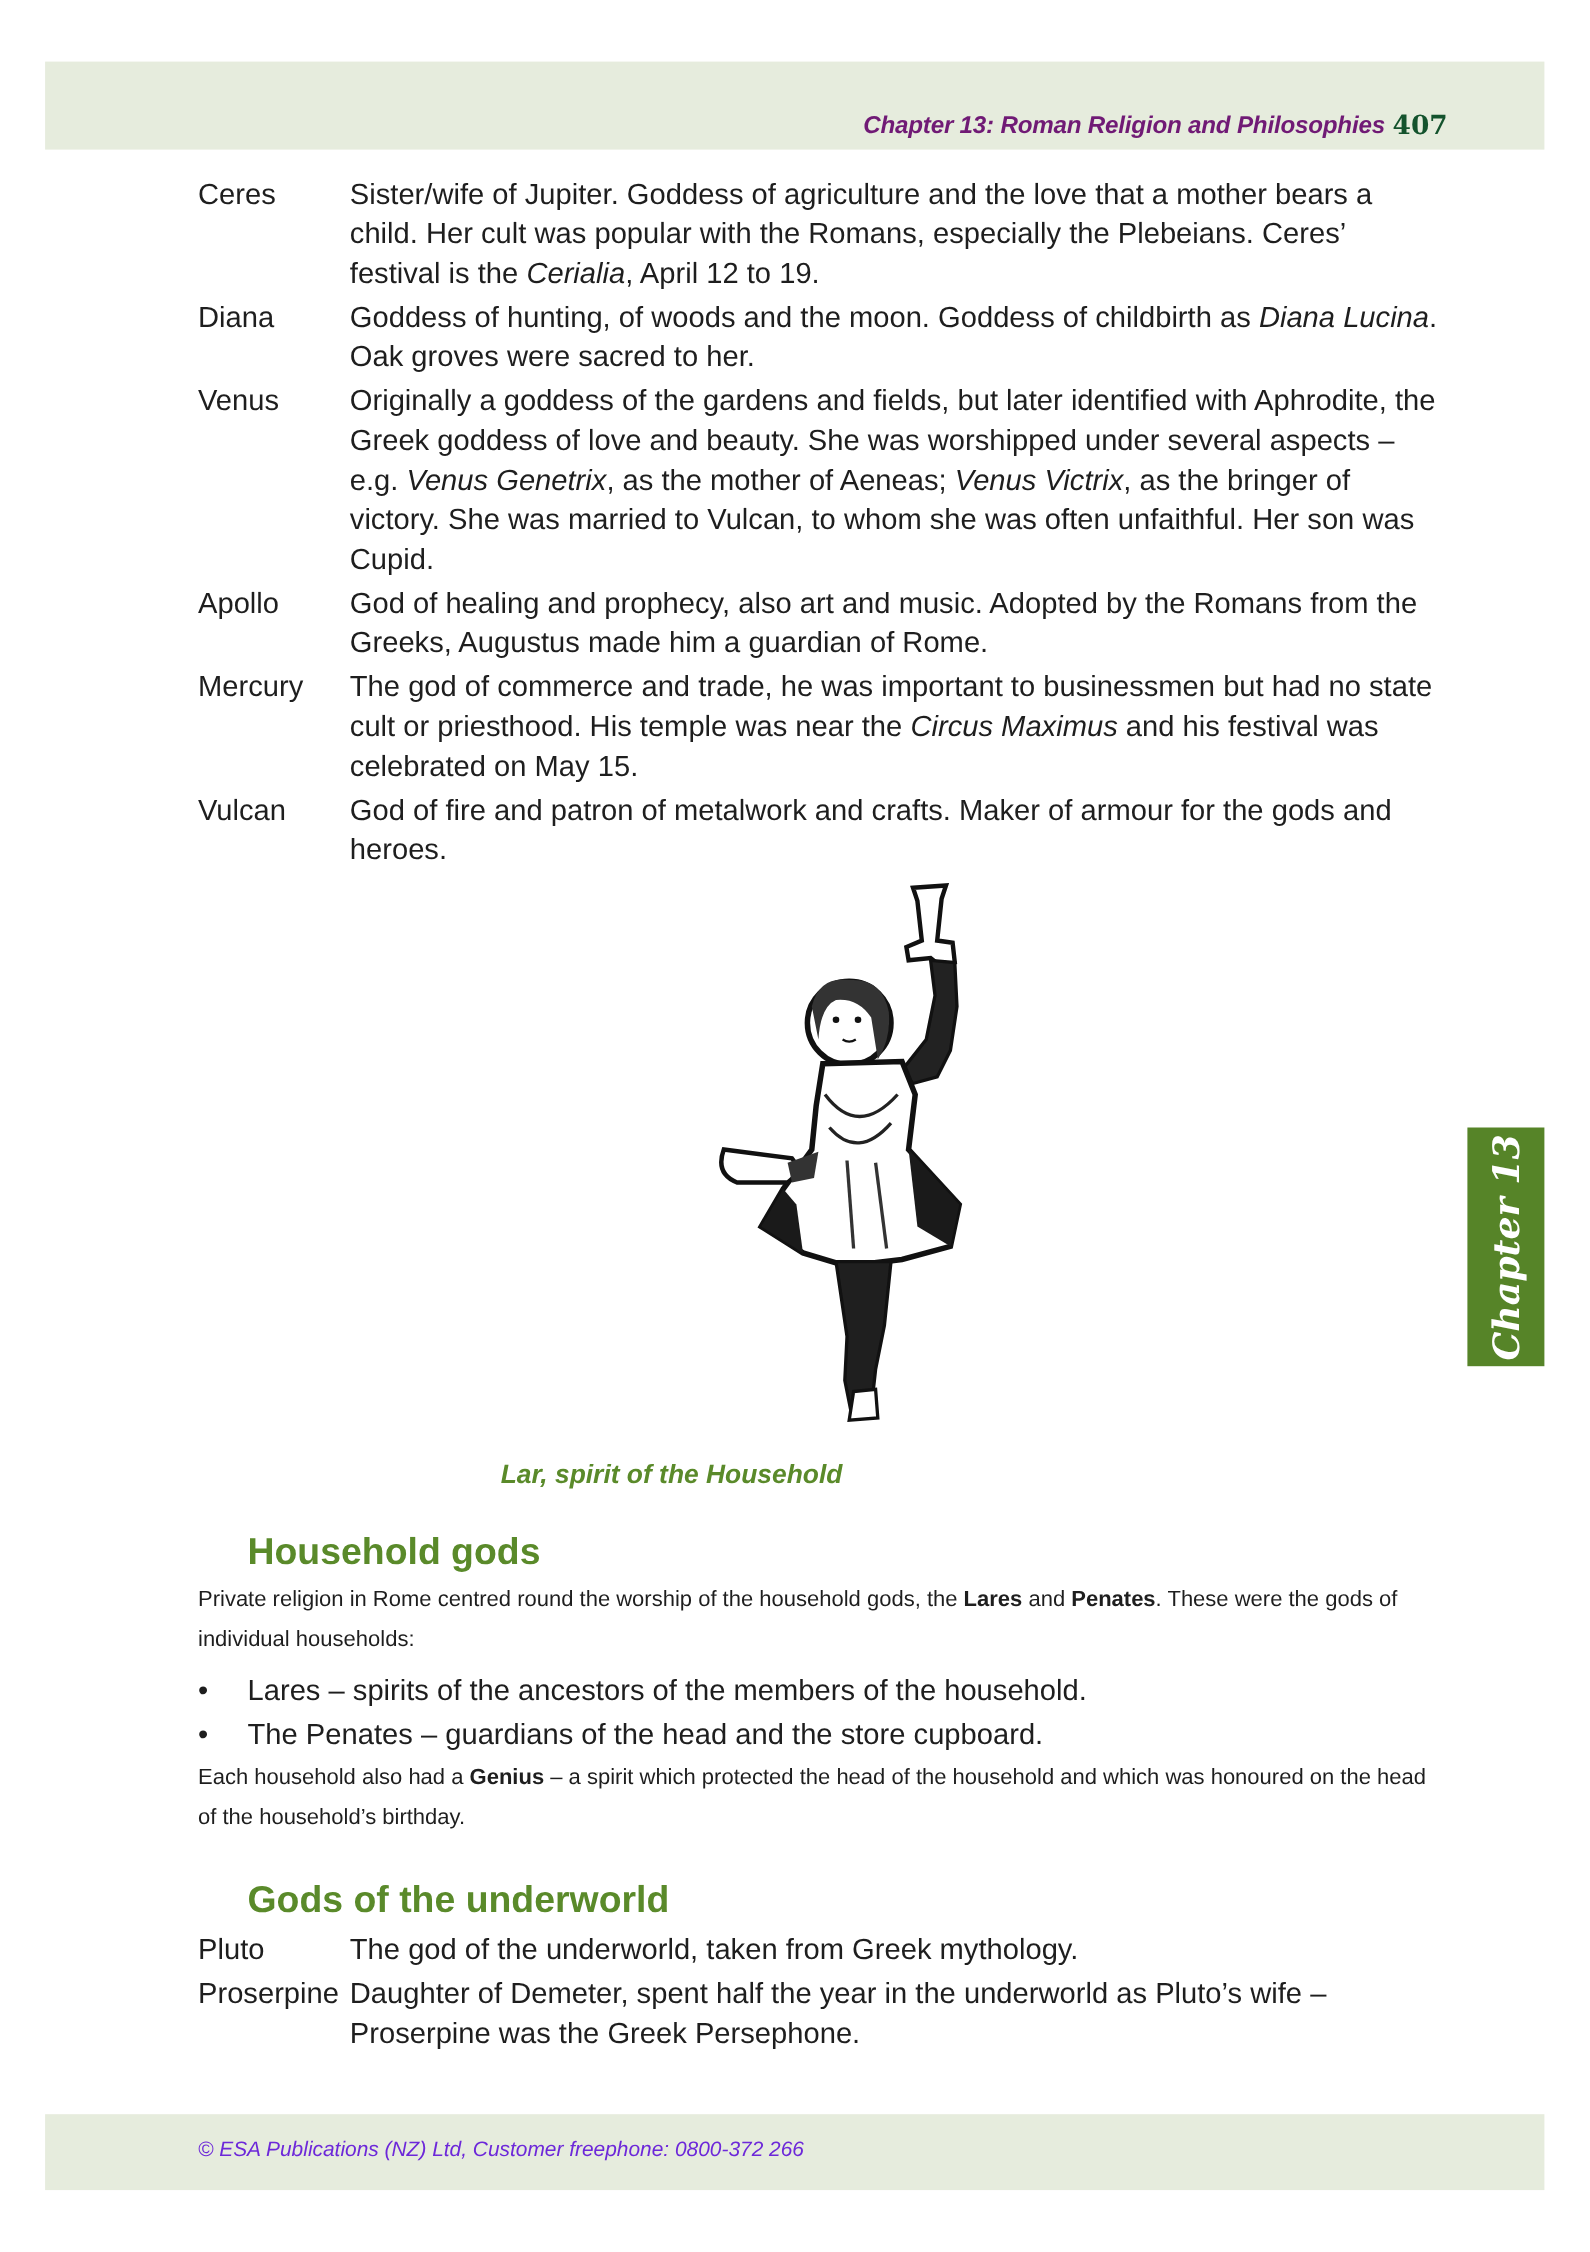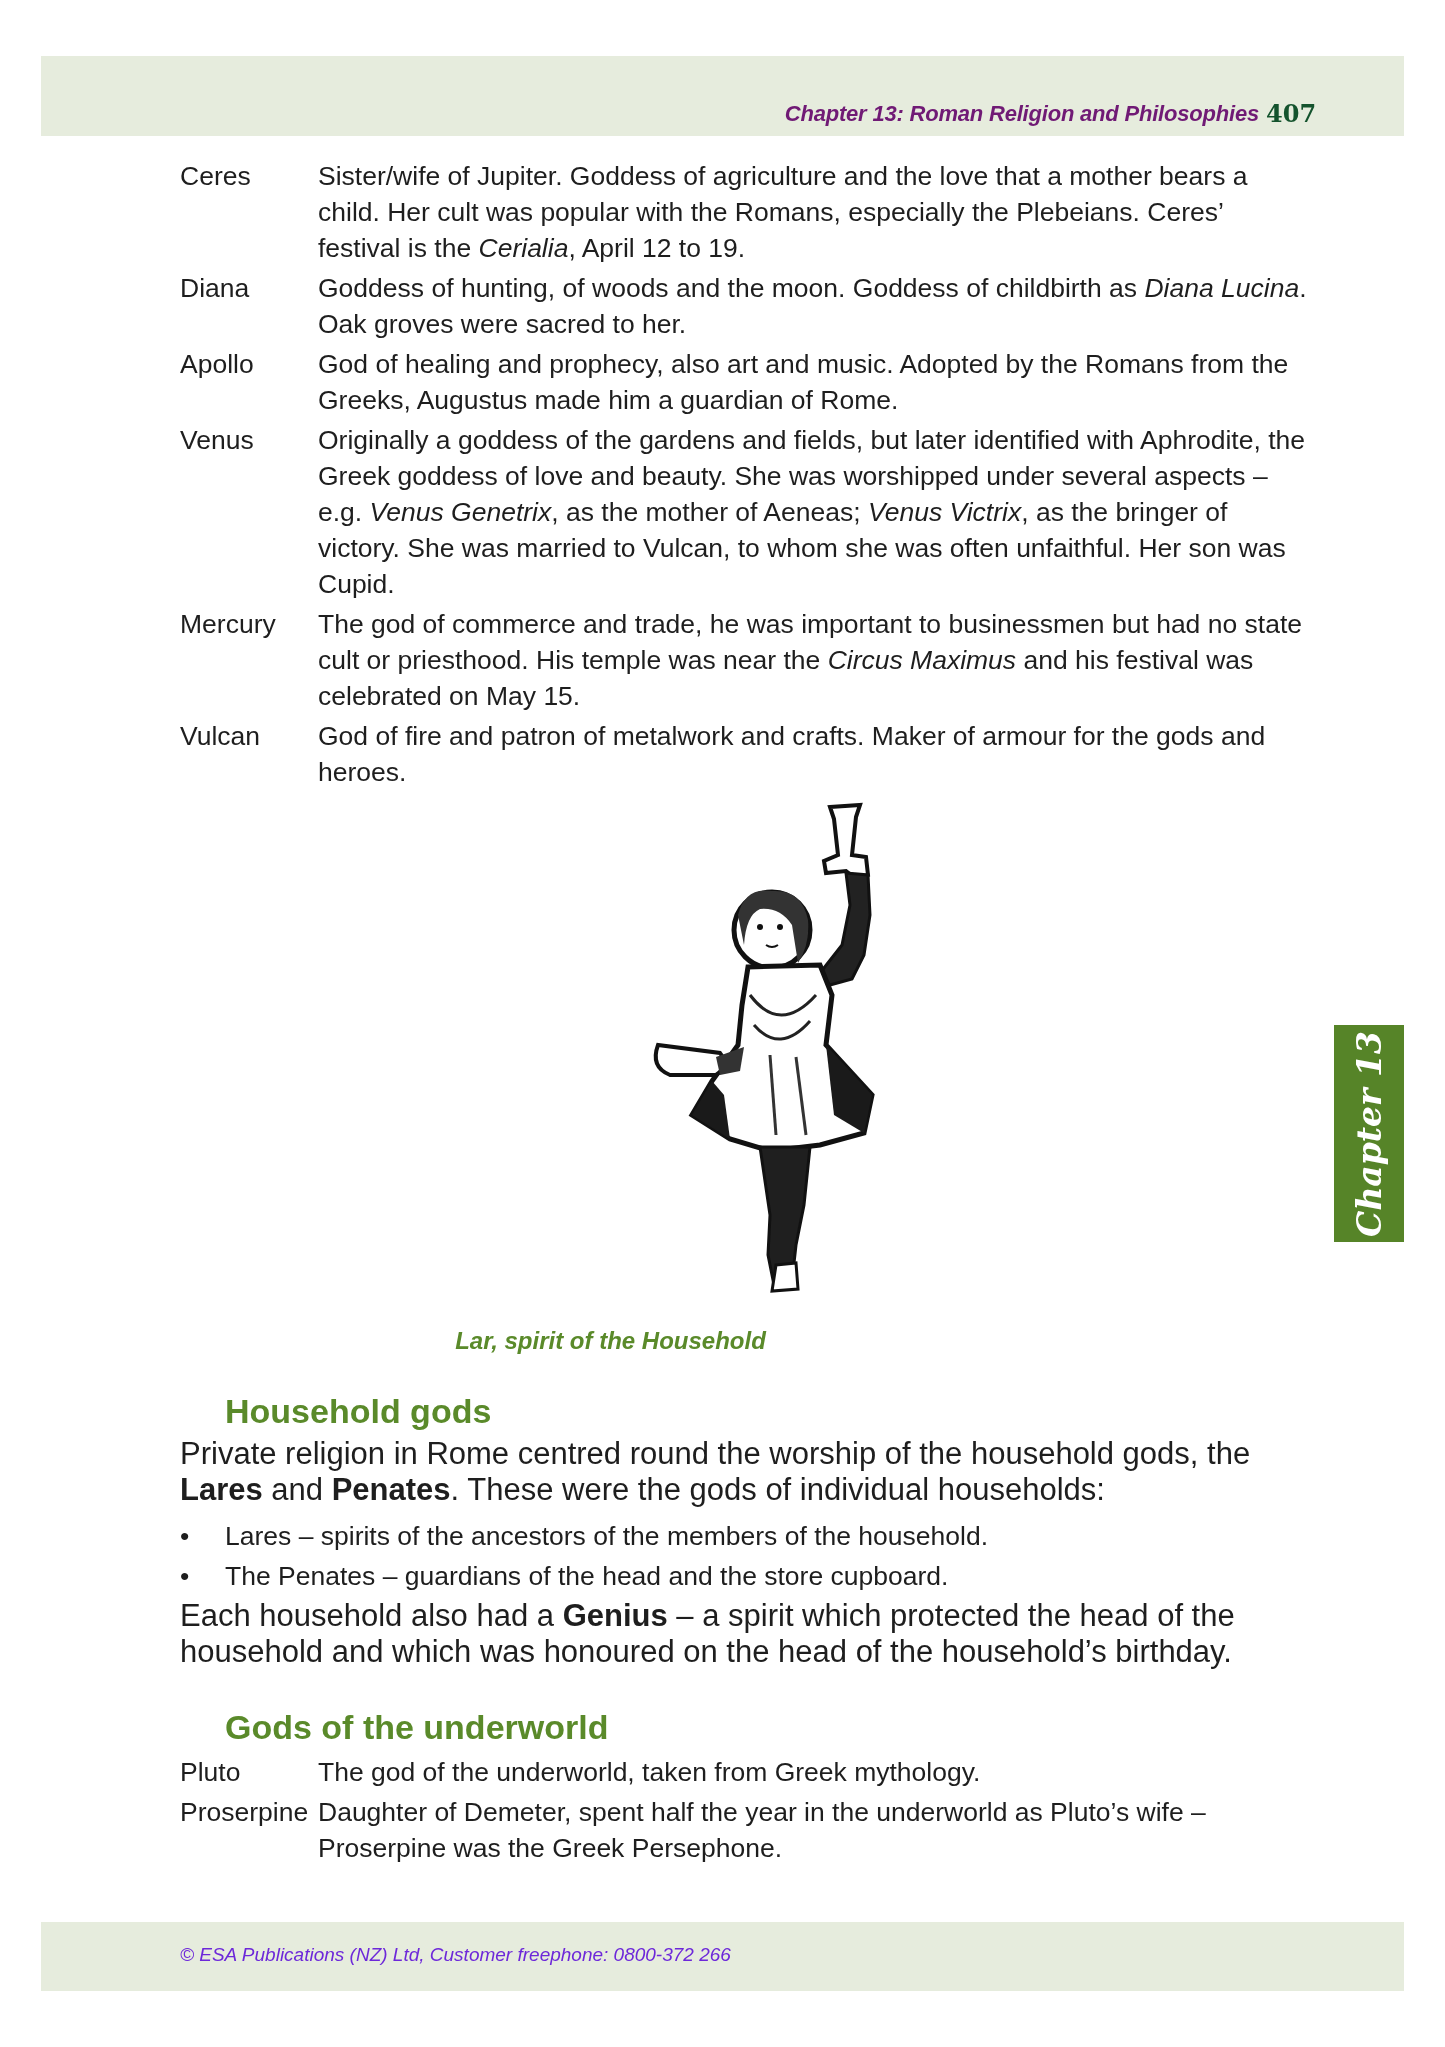"Apollo" div.entry { order: before "Venus" -> after "Venus" }
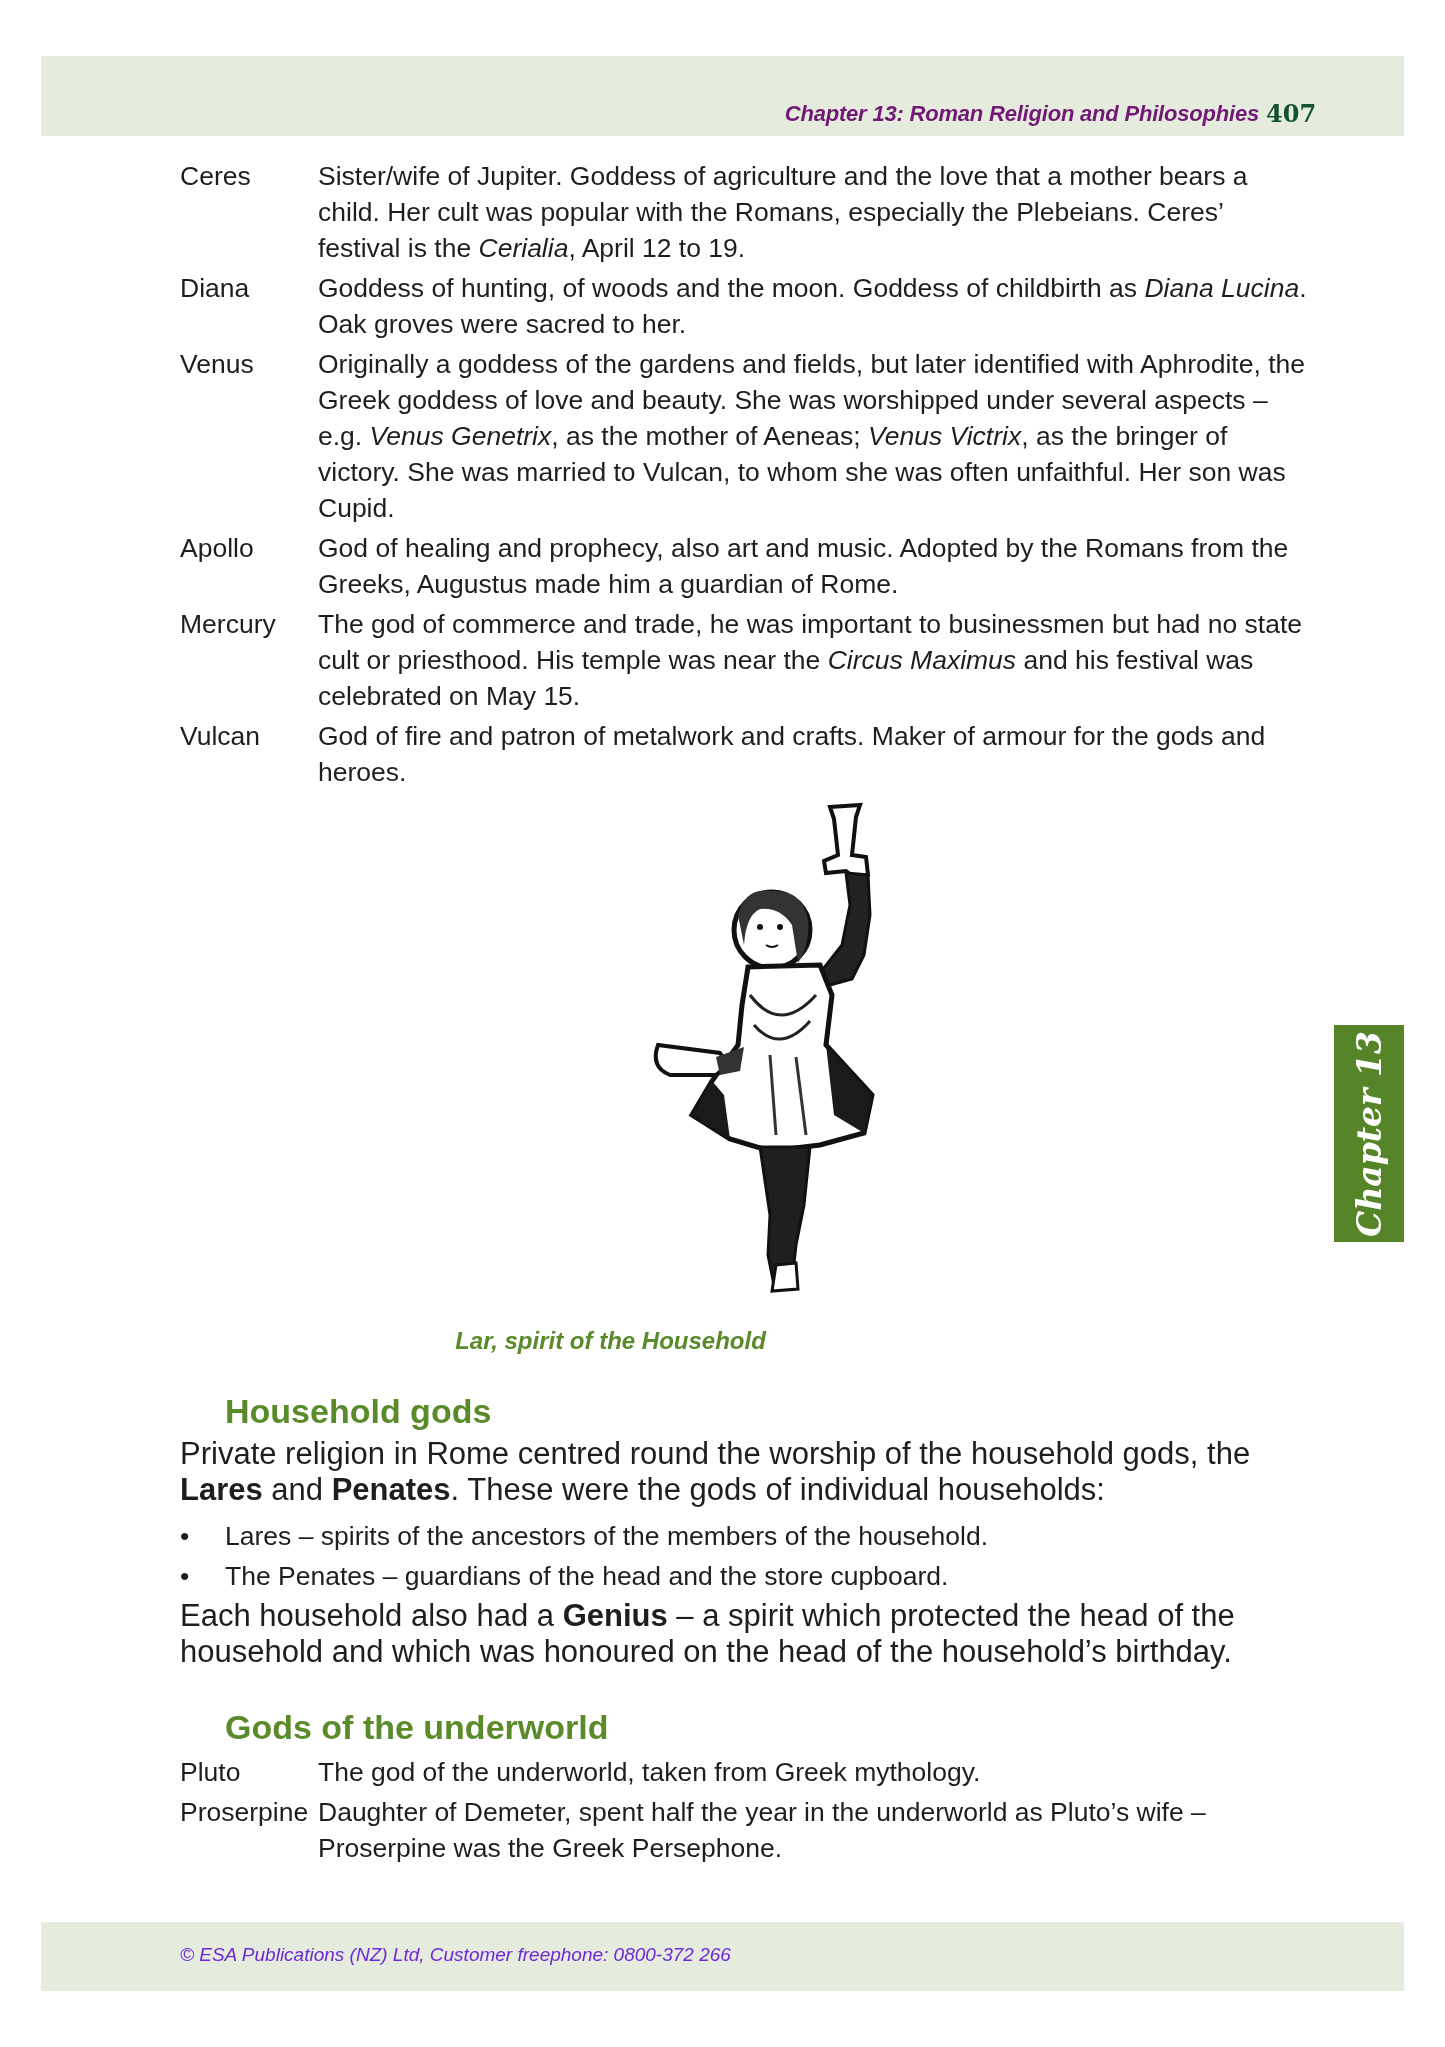"Private religion in Rome centred" .para { font-size: 31px -> 20px }
